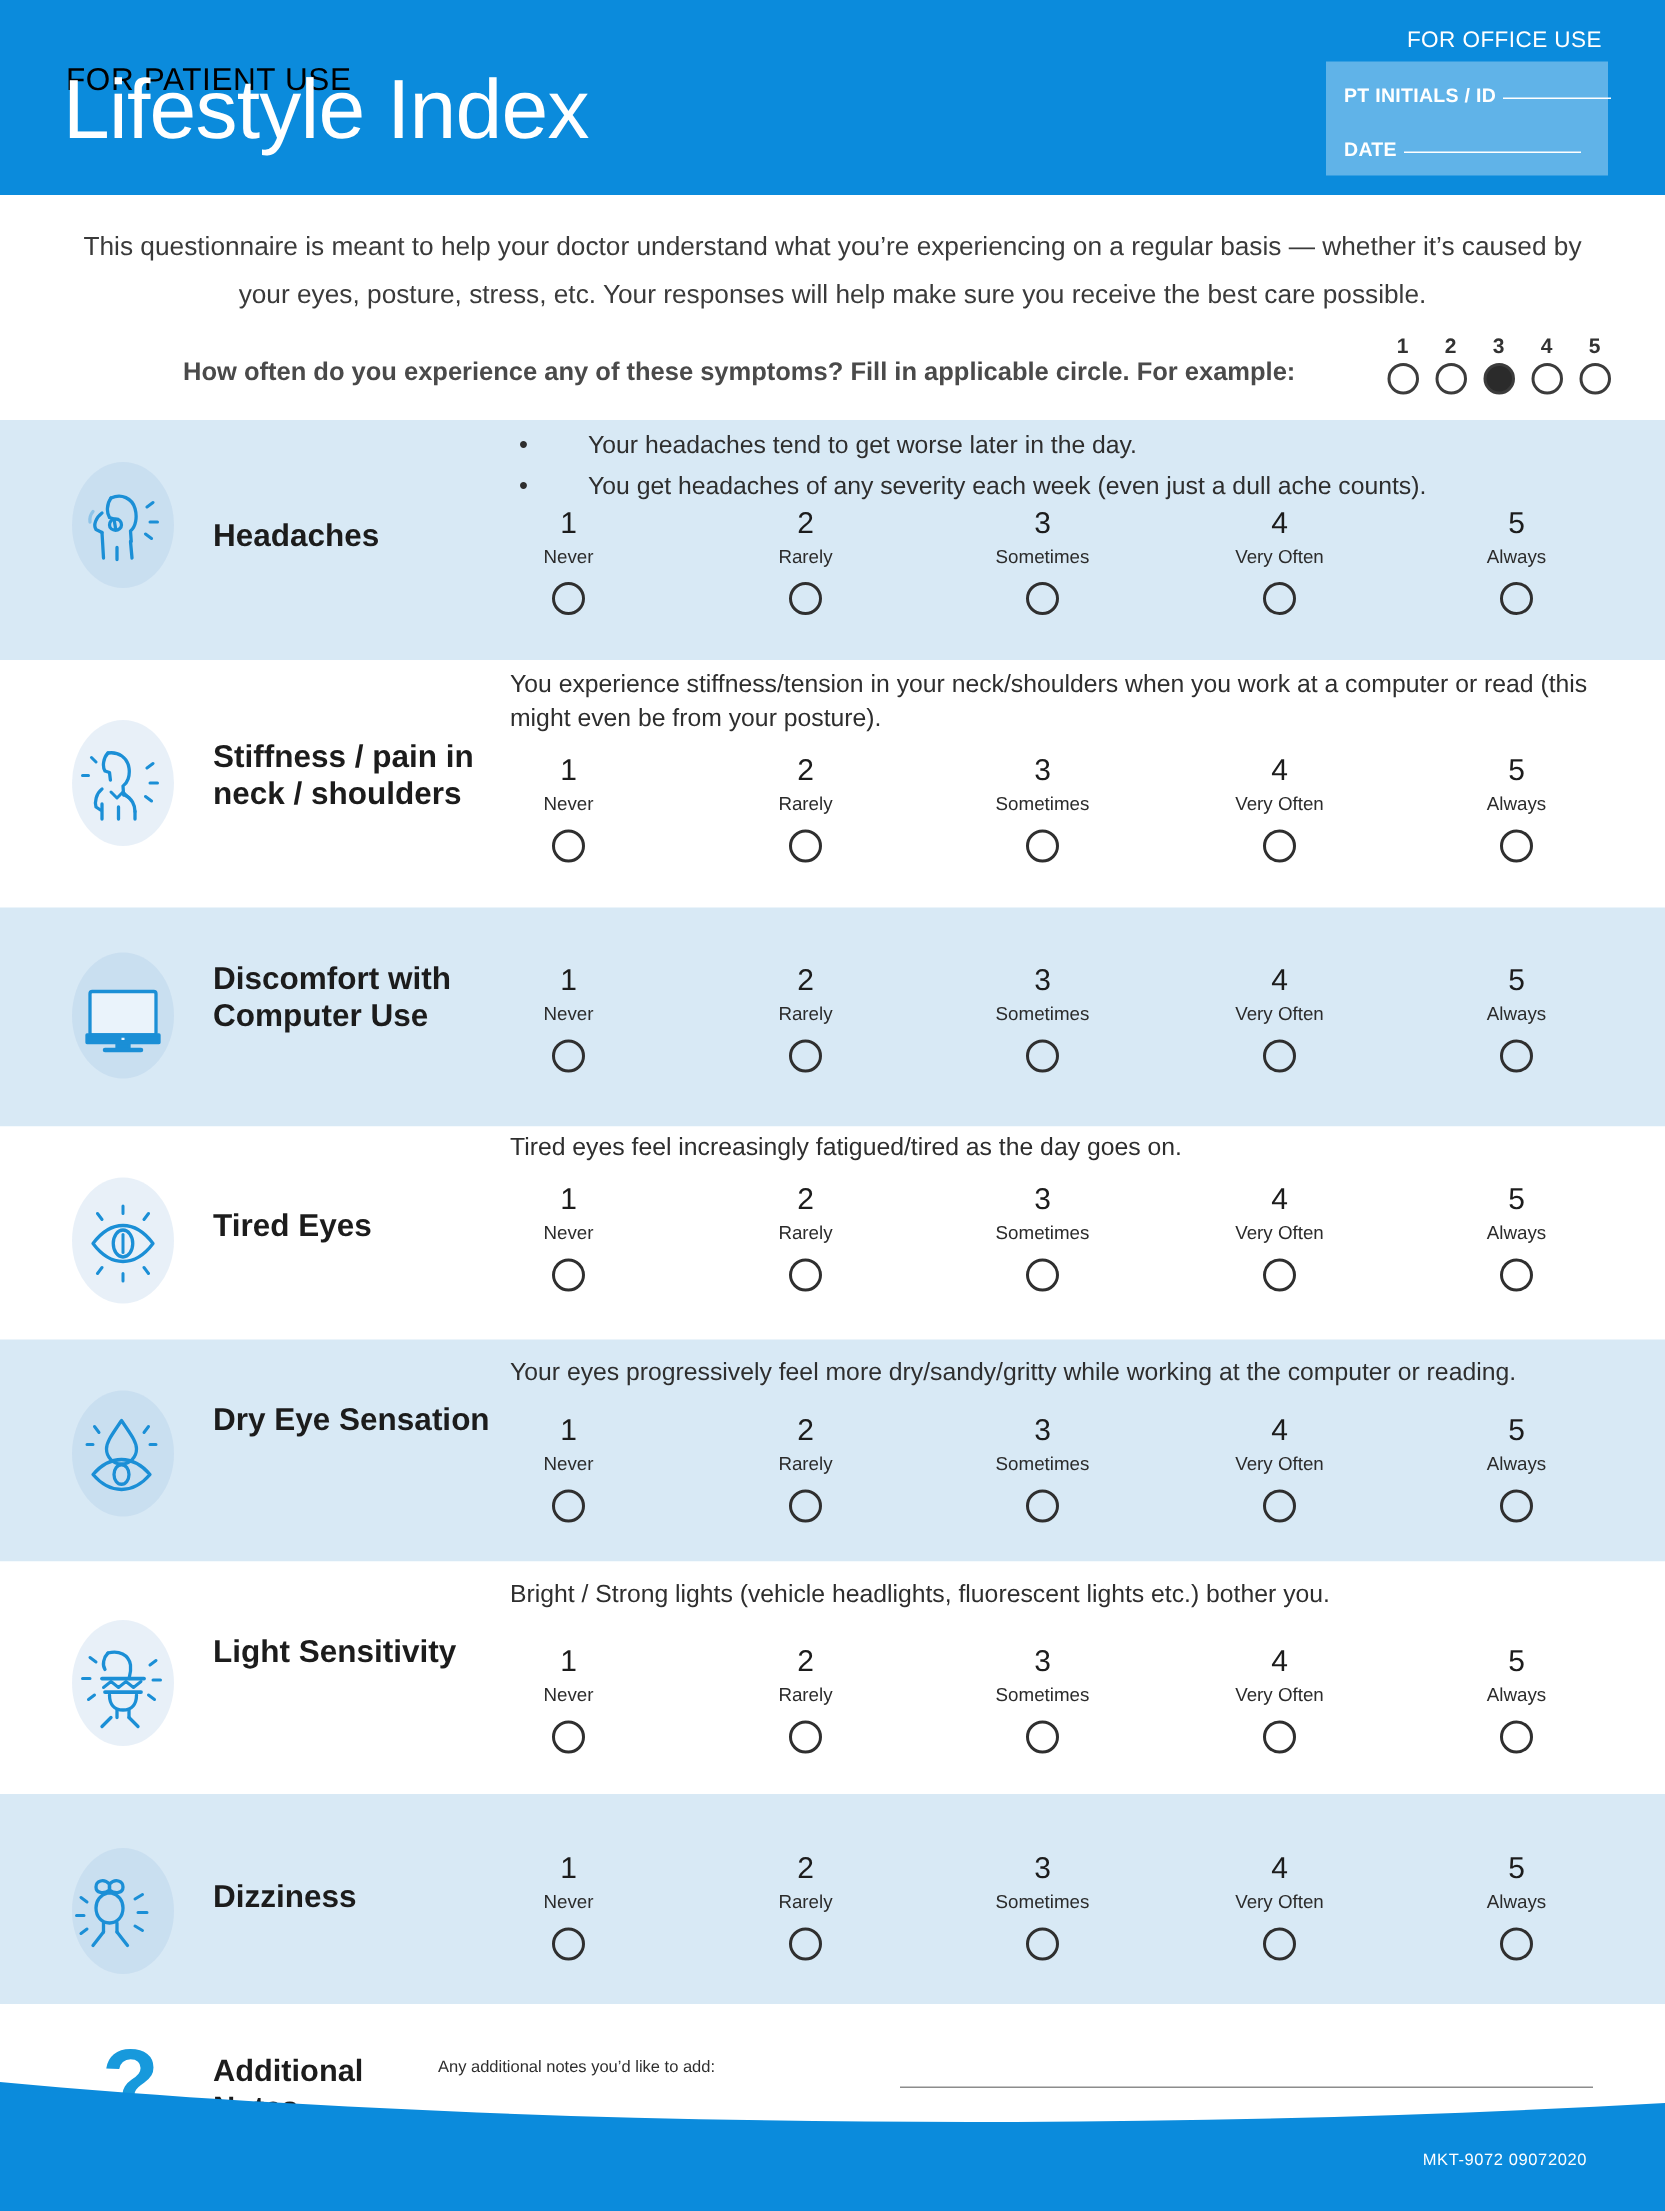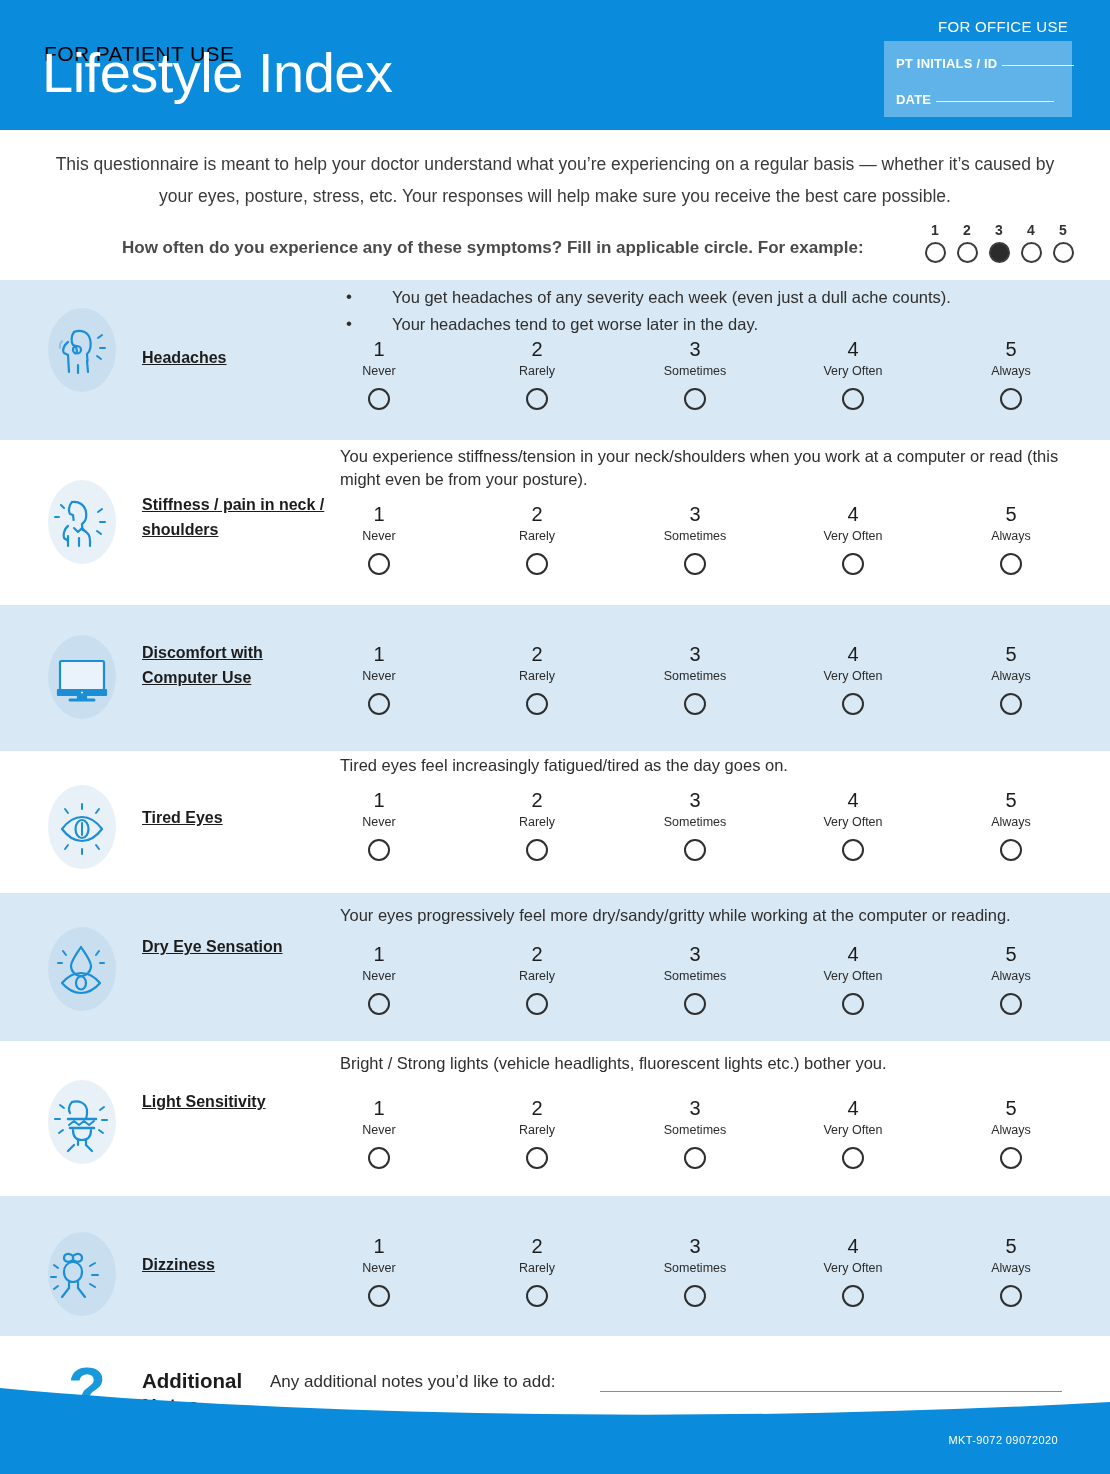"You get headaches of any" li { order: before "Your headaches tend to get" -> after "Your headaches tend to get" }
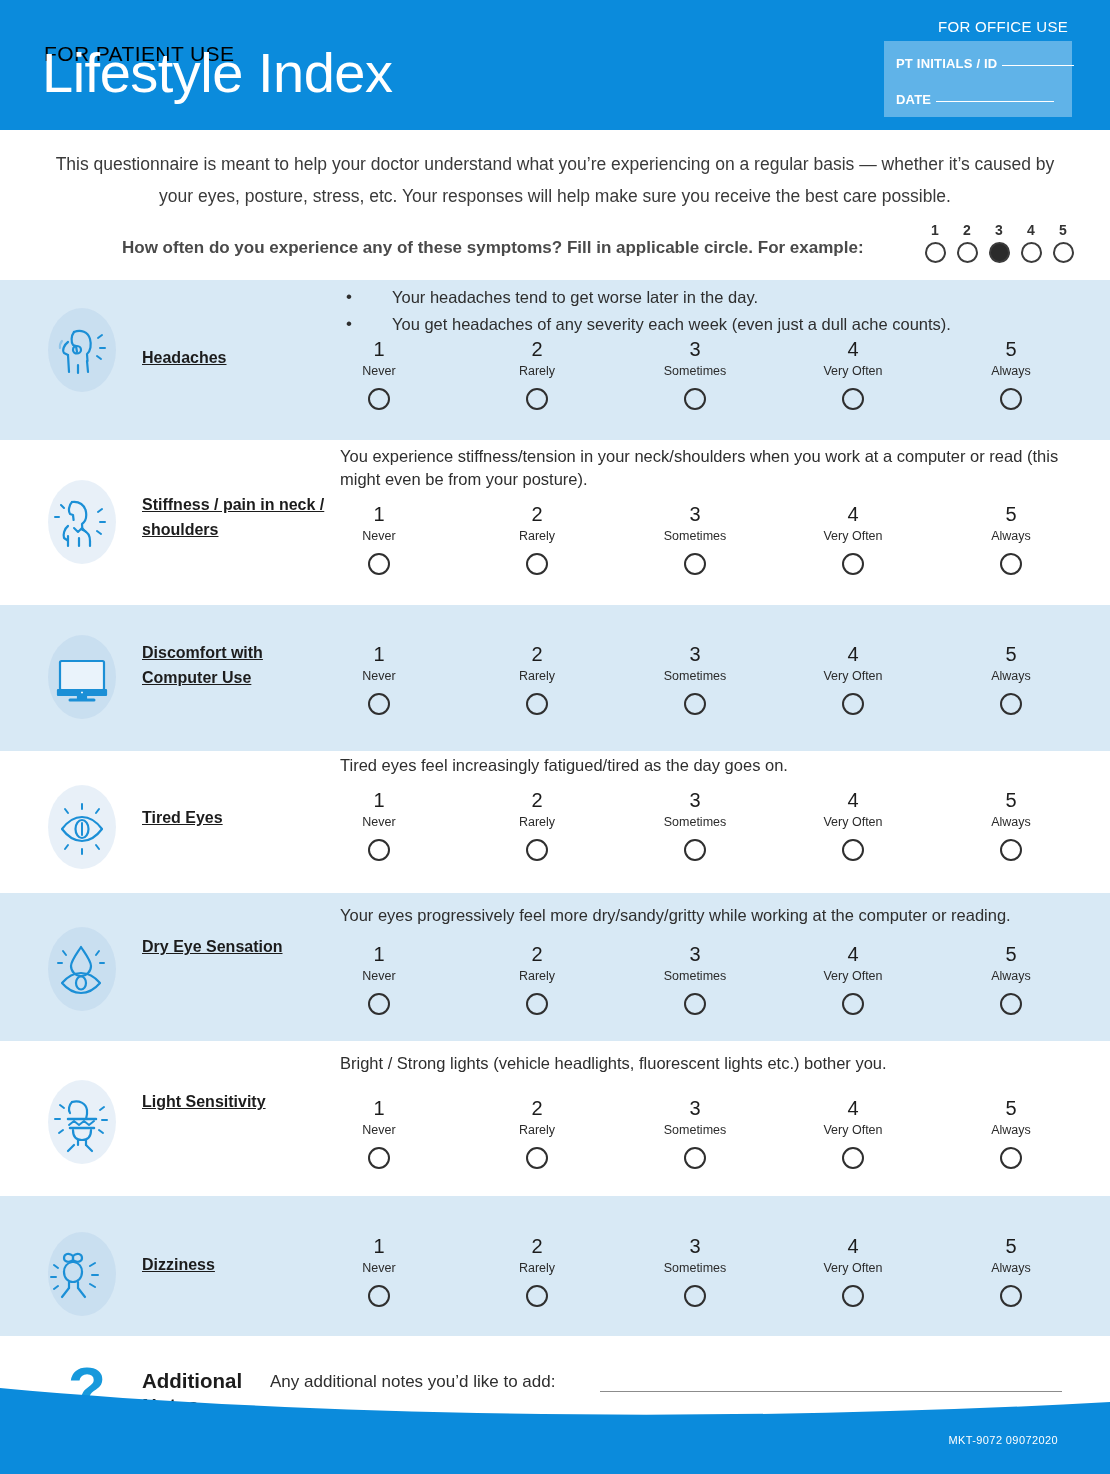"Headaches" .q-title { font-size: 16px -> 21px; text-decoration: underline -> none }
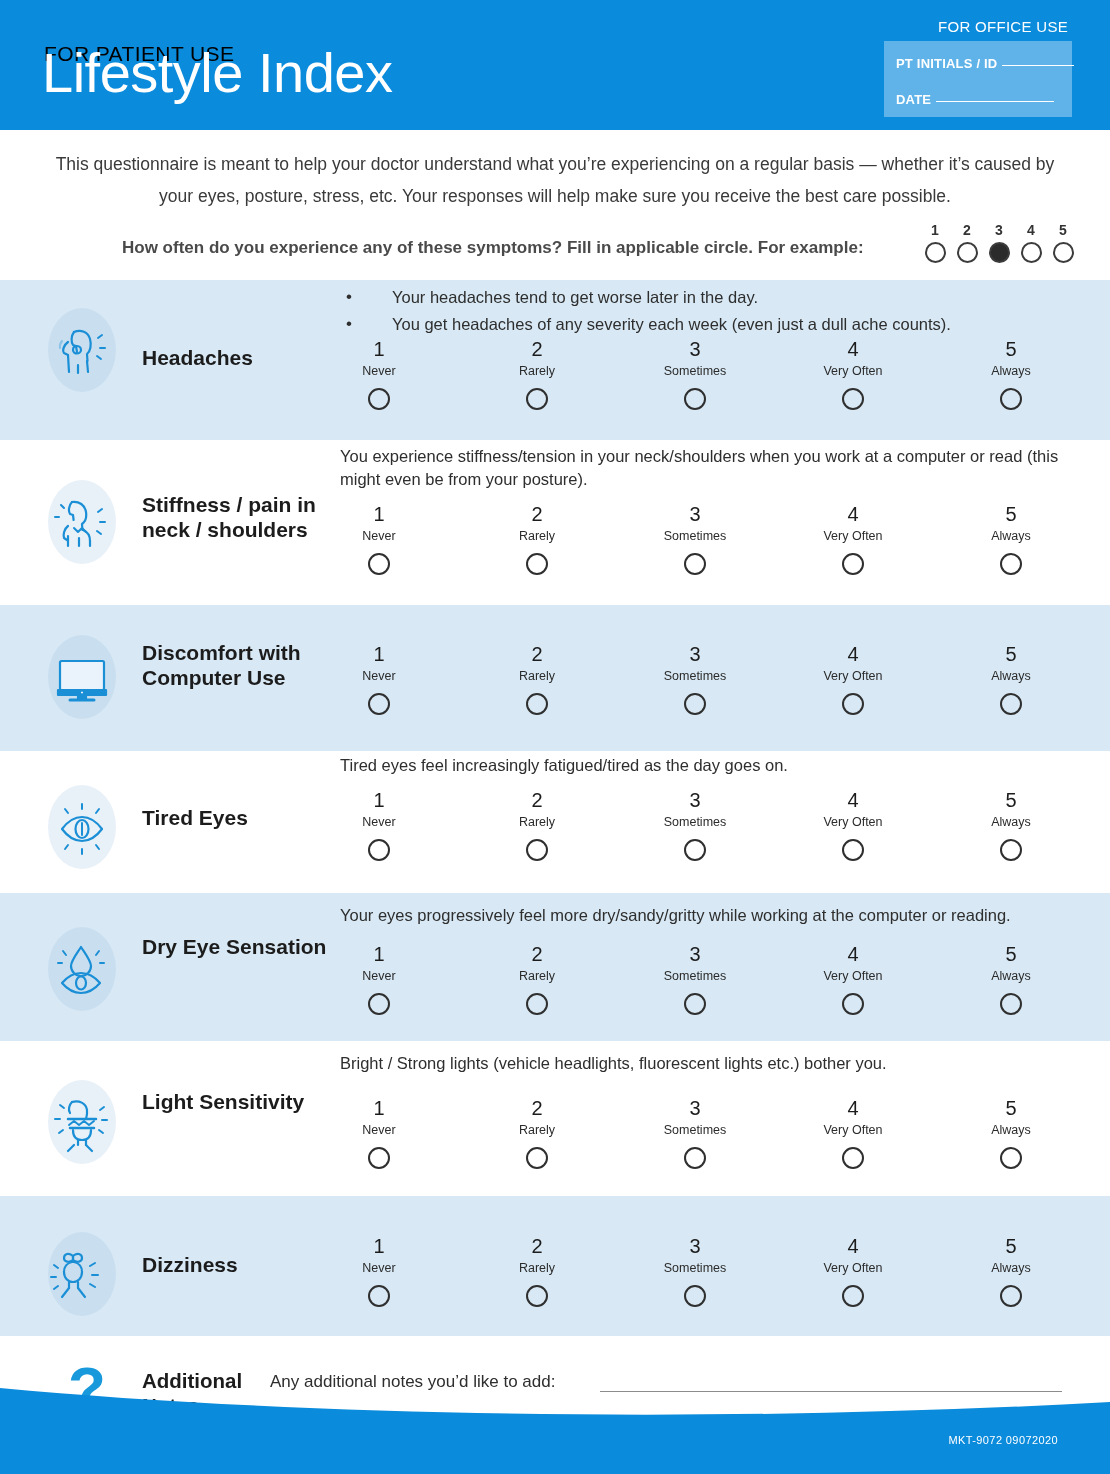"Any additional notes you’d like" .notes-prompt { font-size: 17px -> 11px; left: 270px -> 292px }
